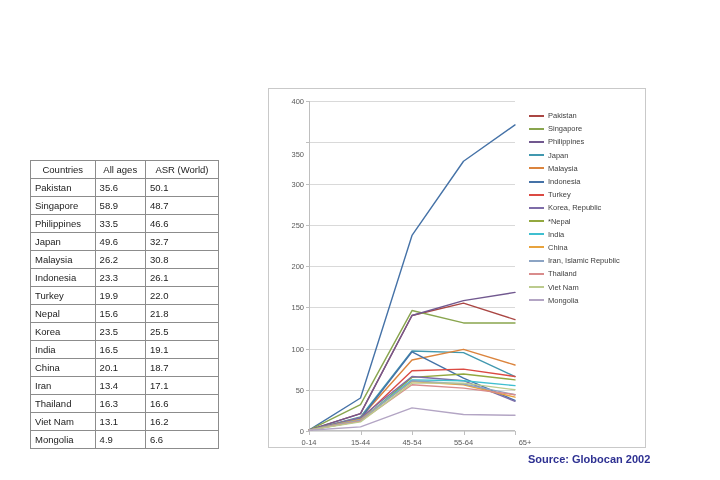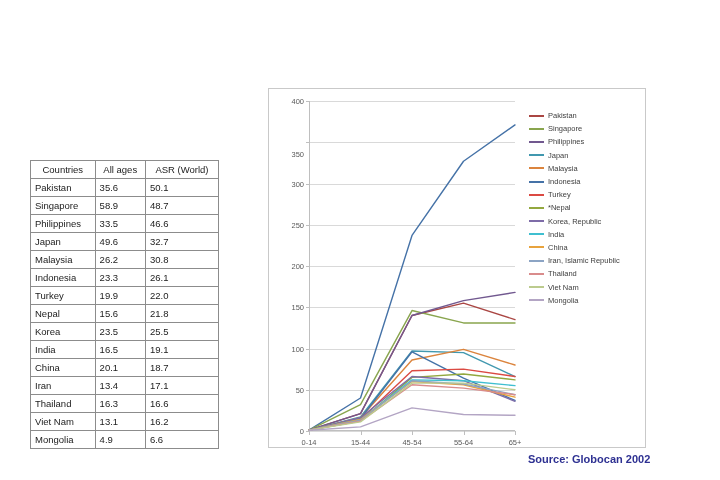"*Nepal" div.legend-row { order: before "Korea, Republic" -> after "Korea, Republic" }
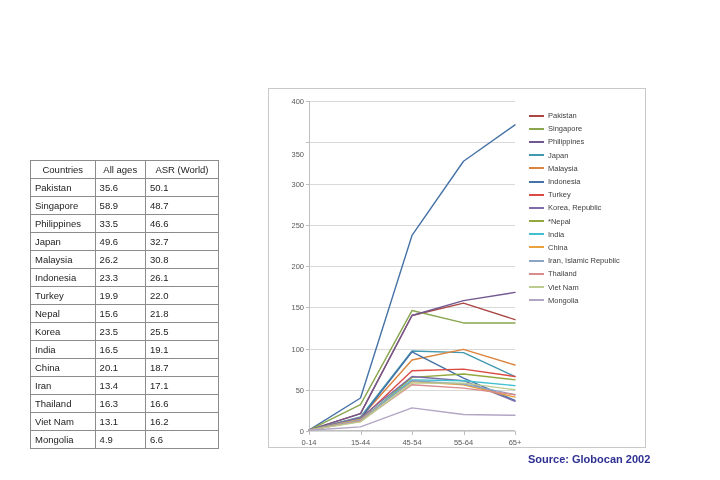"65+" div.xtick { left: 206px -> 216px }
